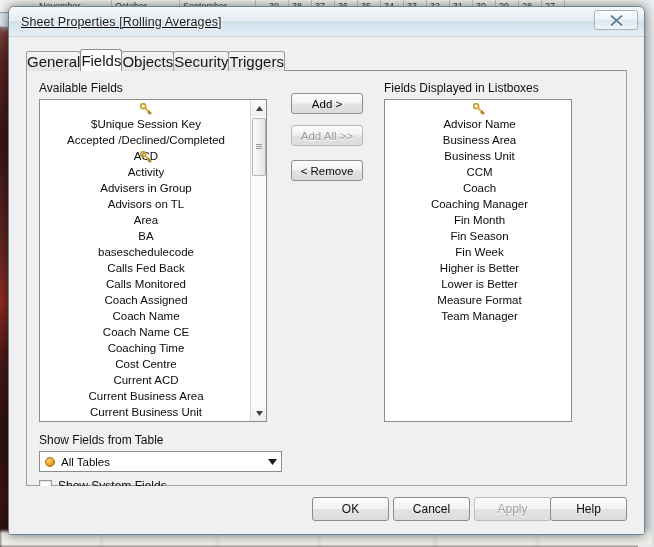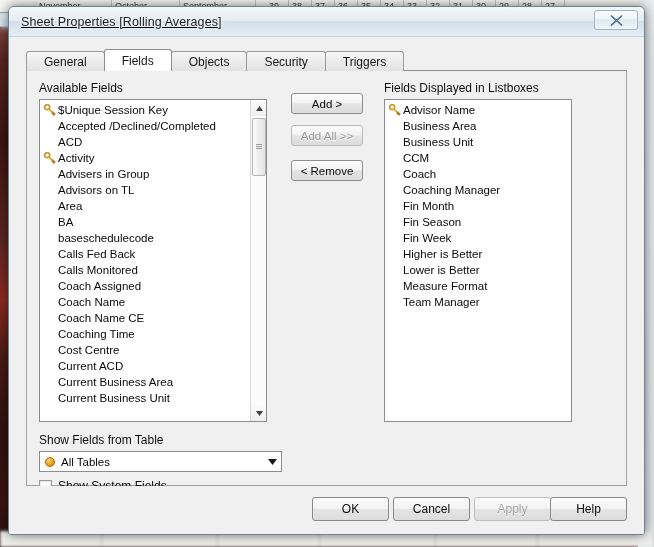"General" .tab { font-size: 12px -> 15px; padding: 0 17px -> 0 0 }
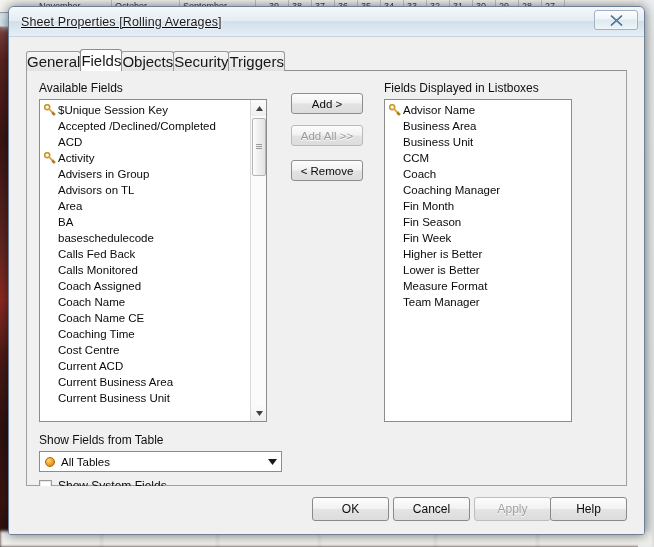"$Unique Session Key" .list-row { flex-direction: none -> column }
